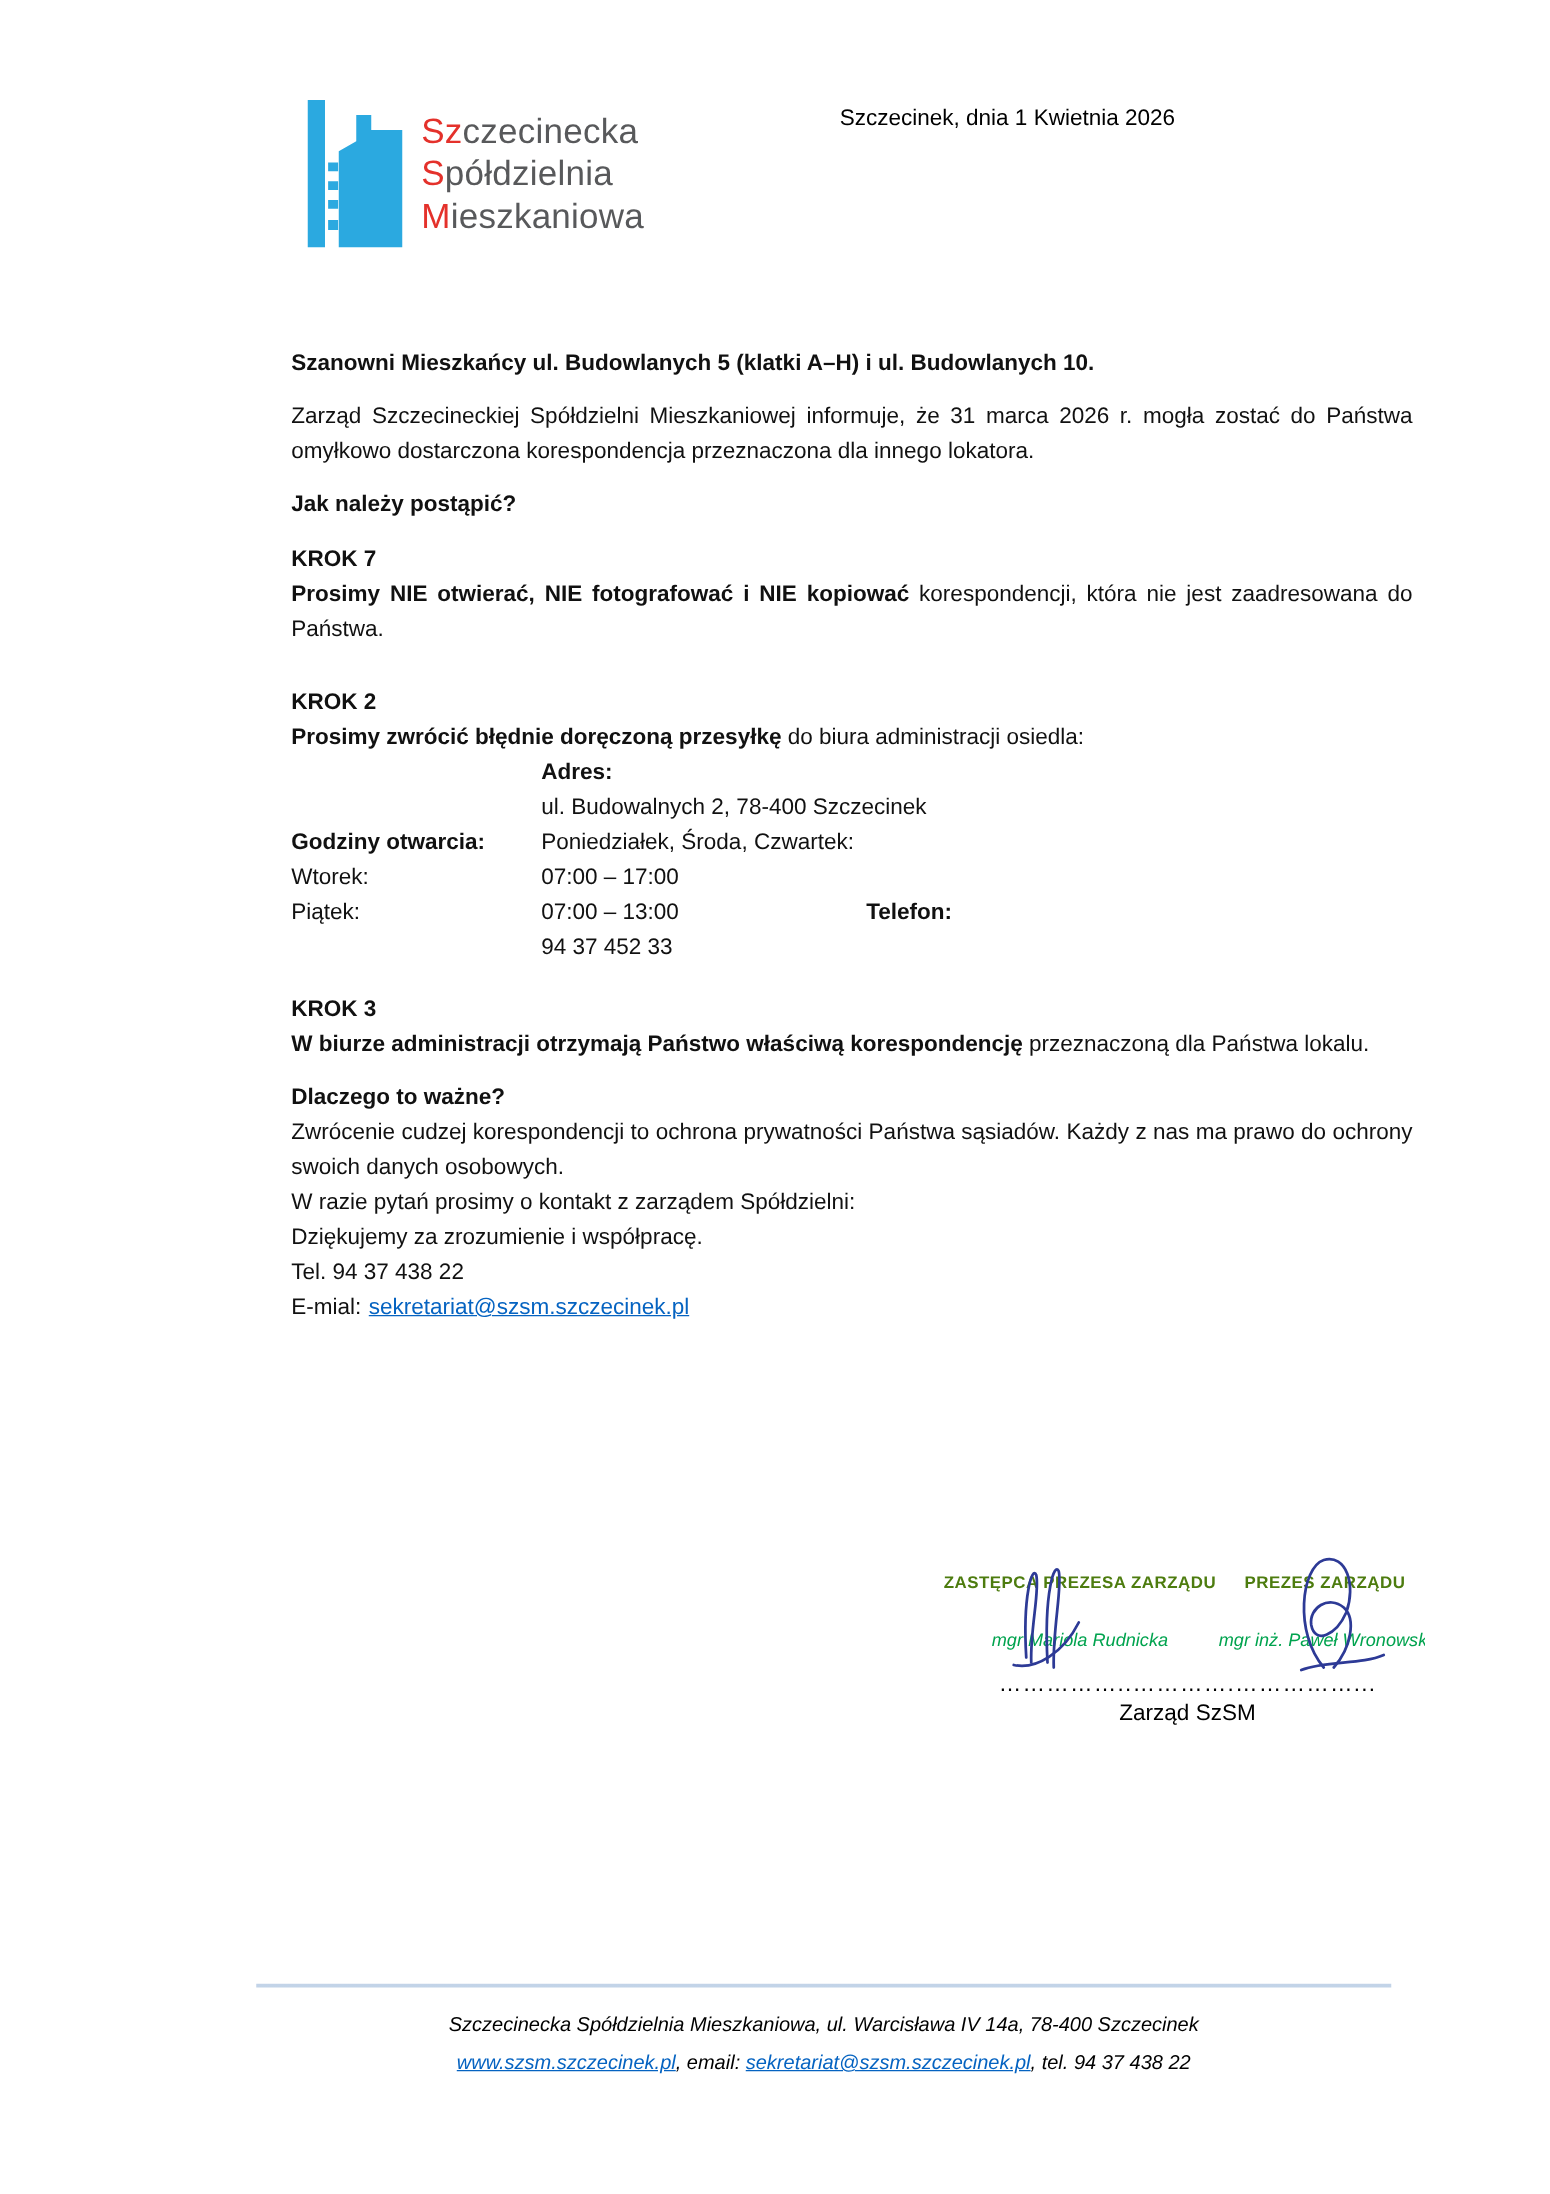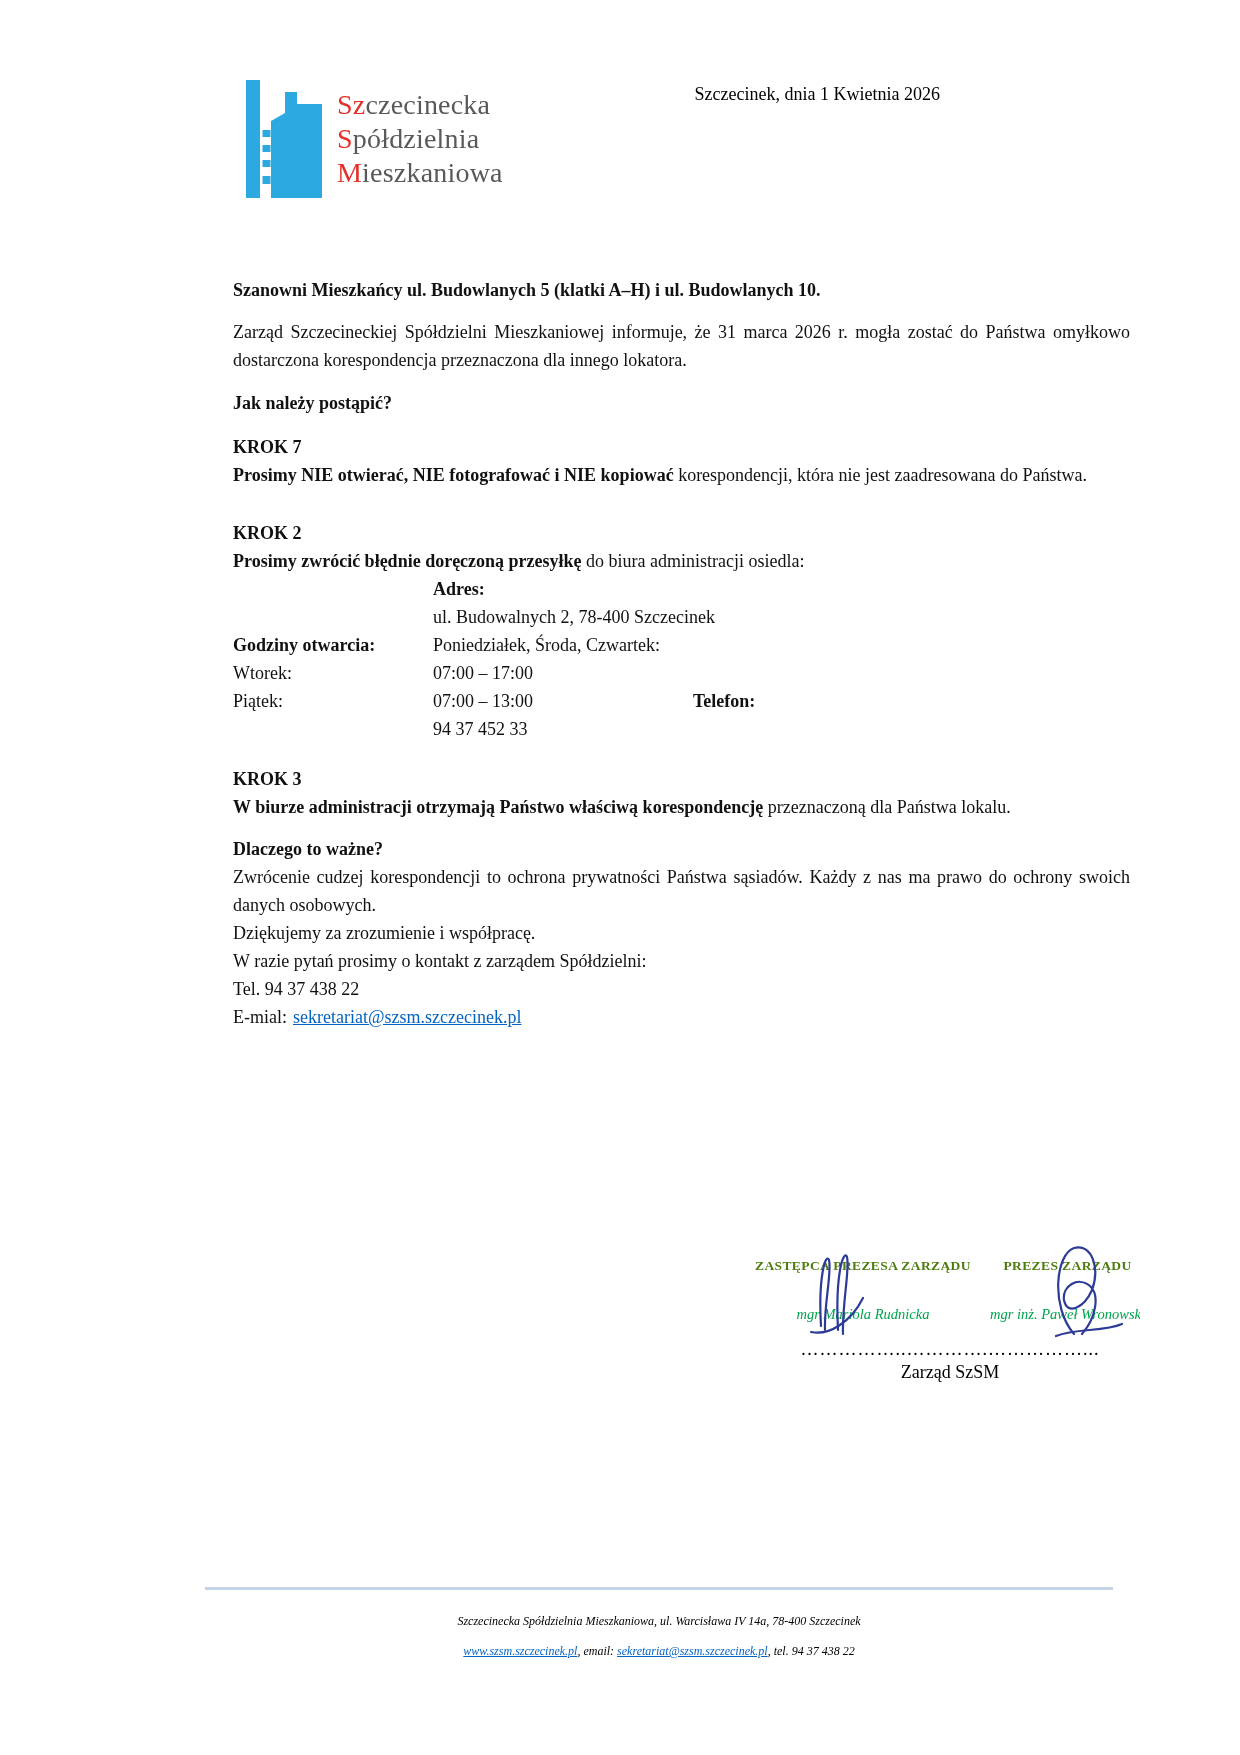"Szczecinecka" .page { font-family: Liberation Serif, serif -> Liberation Sans, sans-serif }
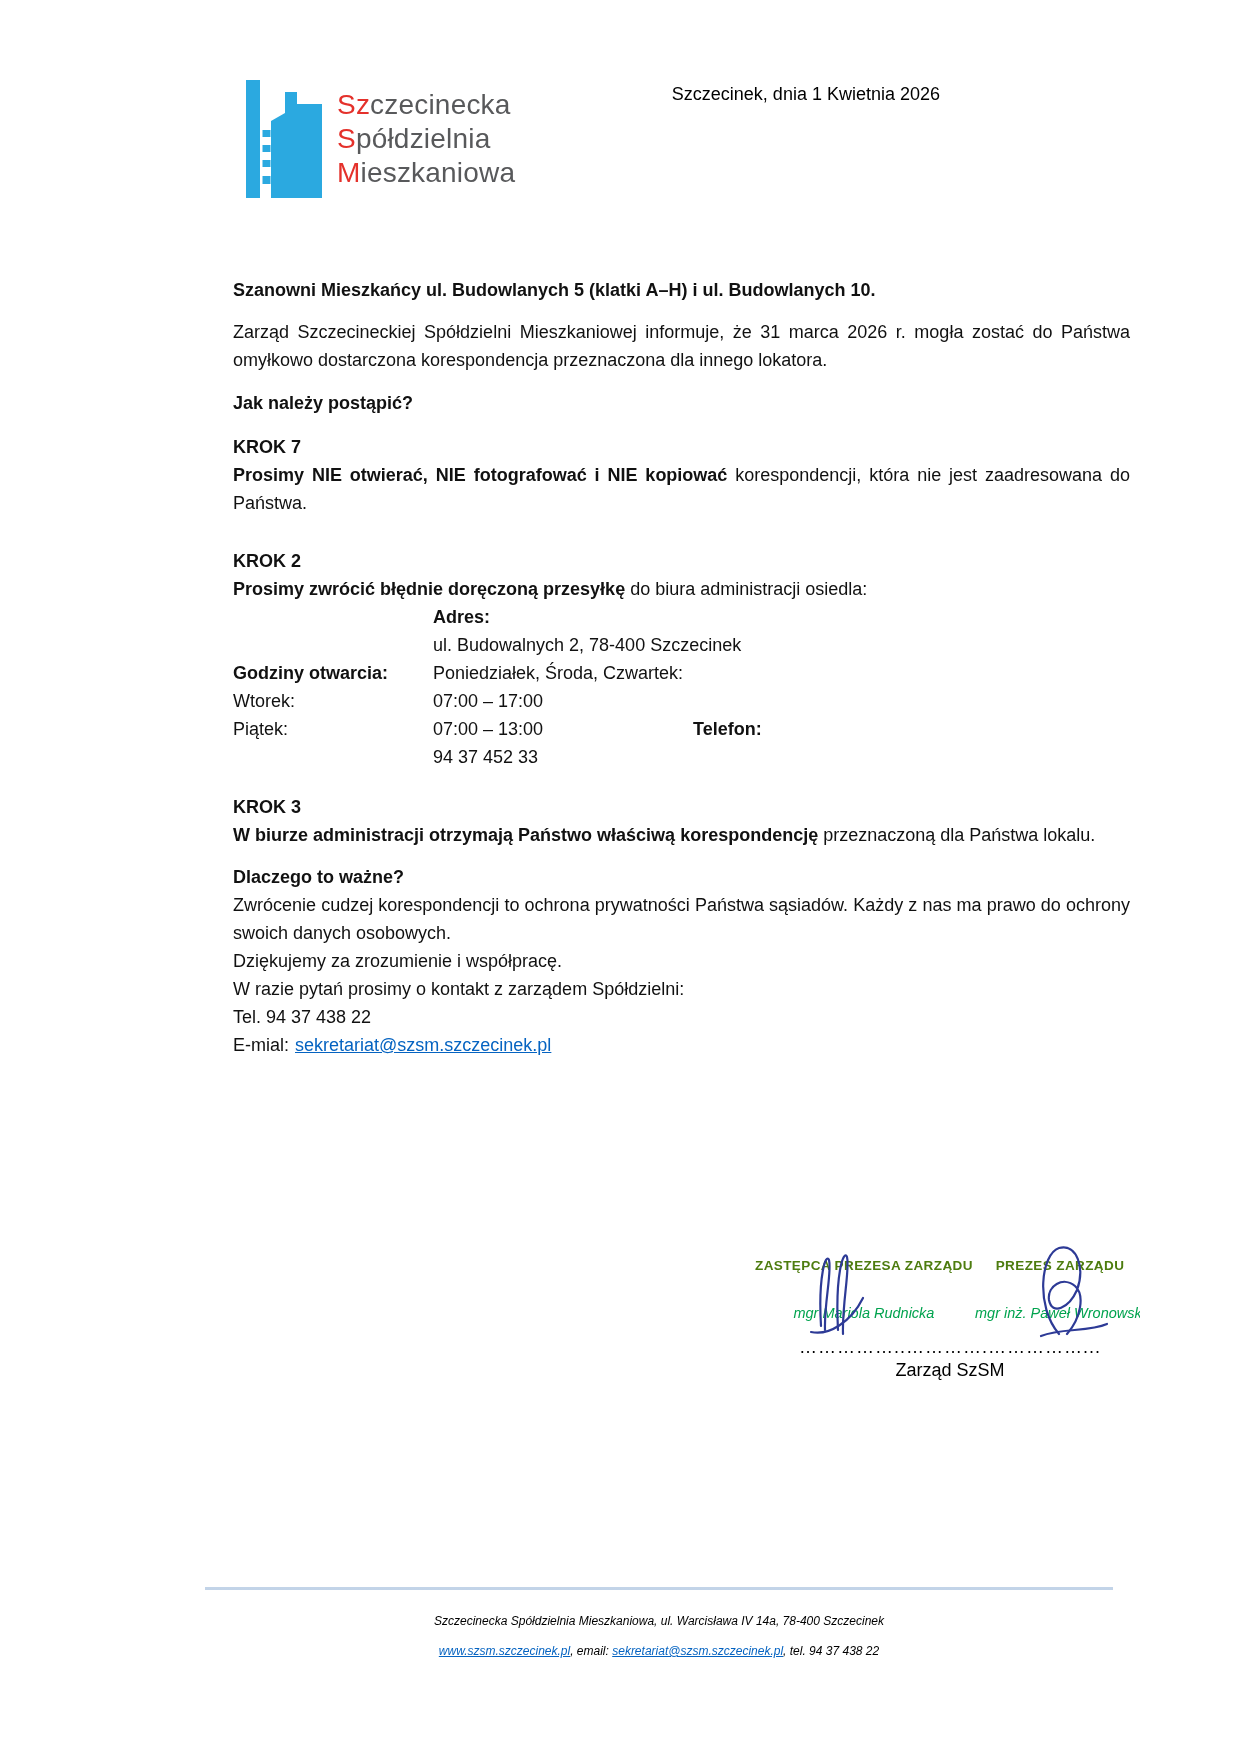"Dziękujemy za zrozumienie i współpracę." p { order: before "W razie pytań prosimy o" -> after "W razie pytań prosimy o" }
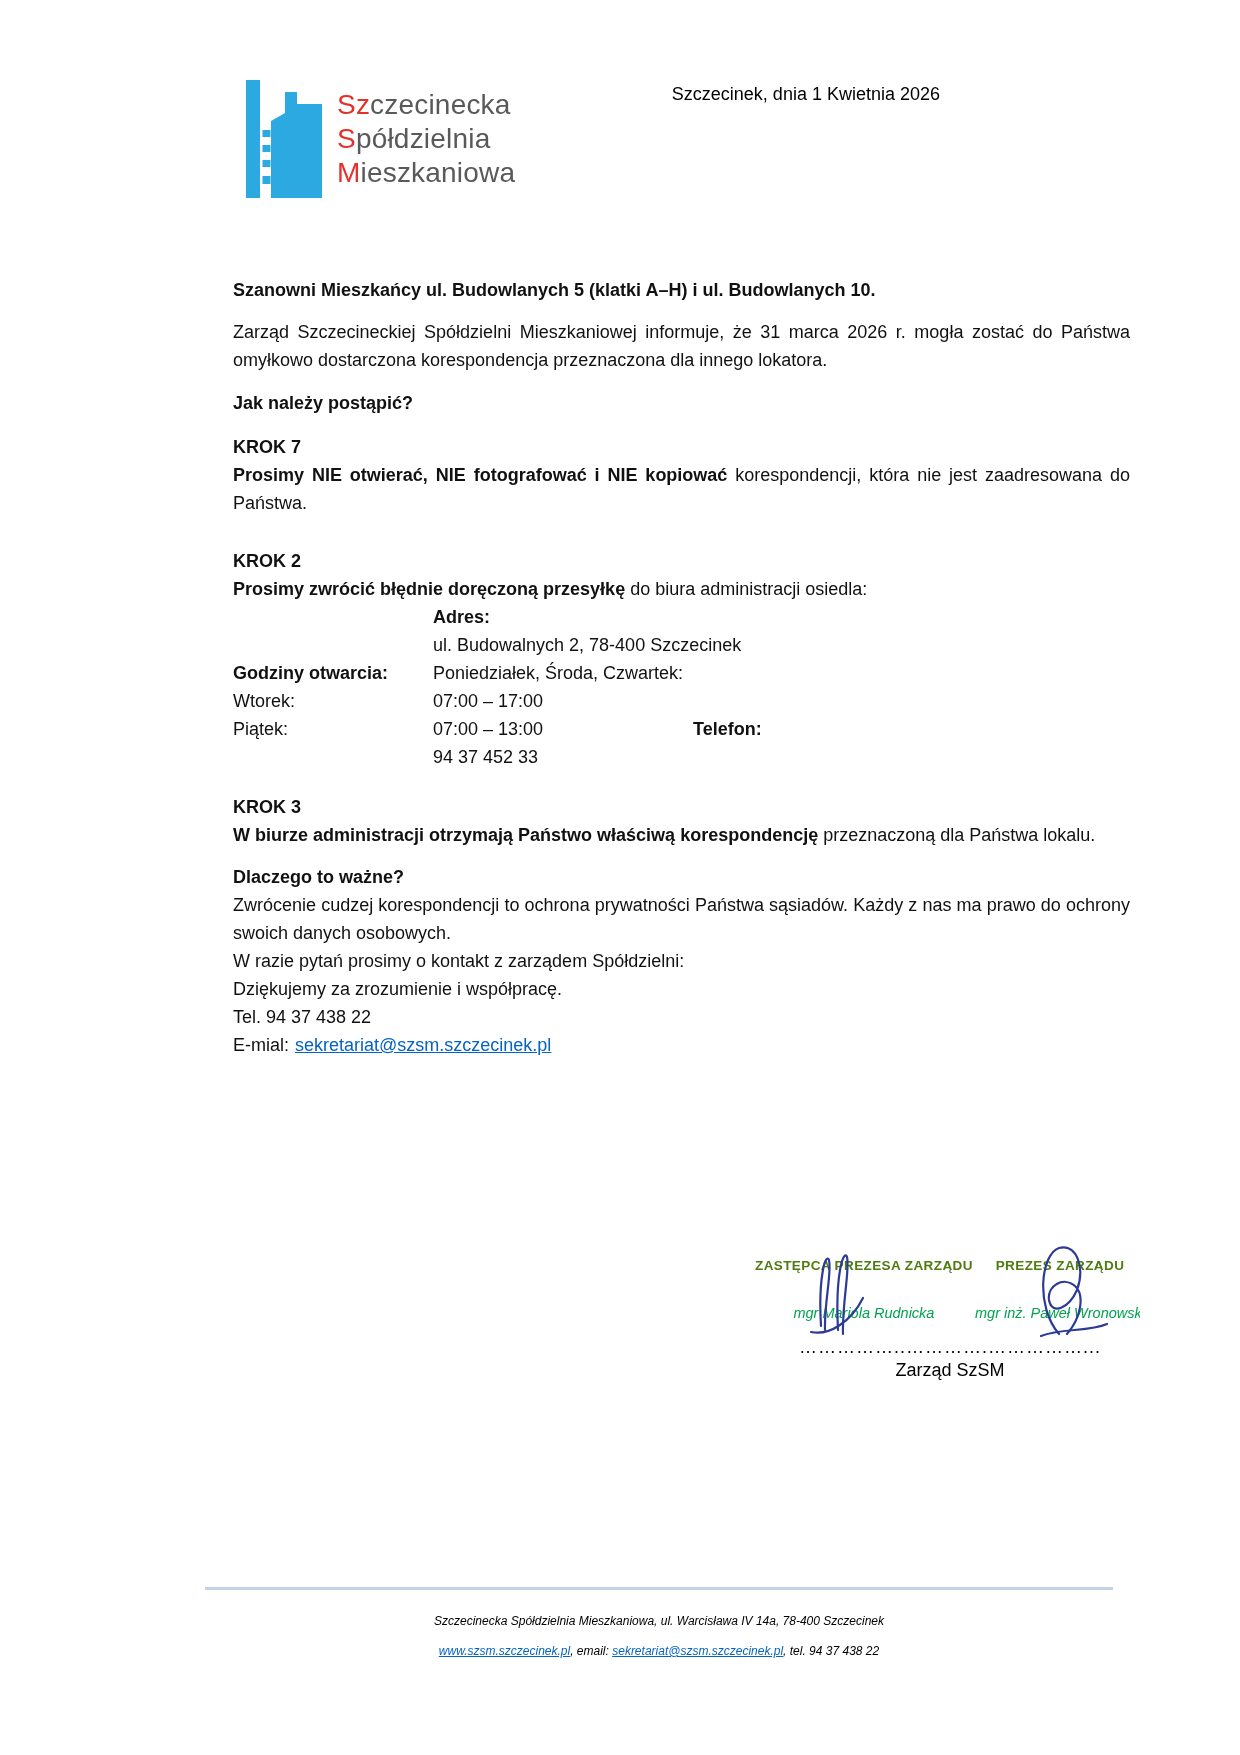"Szczecinecka Spółdzielnia Mieszkaniowa," .footer { font-size: 12px -> 16px }
